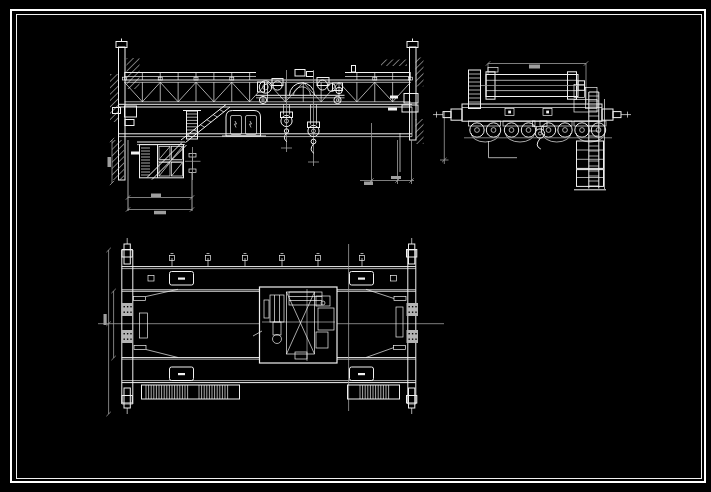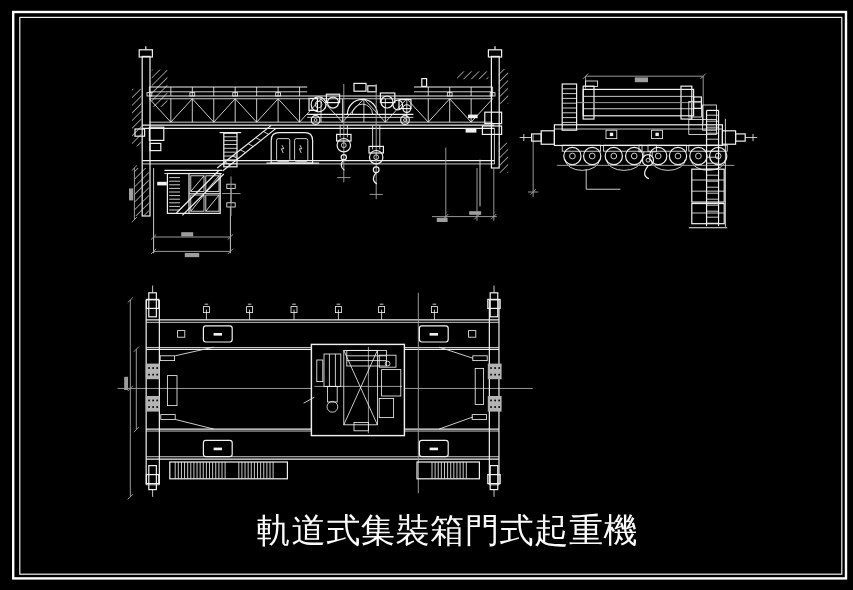"軌道式集裝箱門式起重機" div.title { html: <div>軌道式集裝箱門式起重機</div> -> none }
